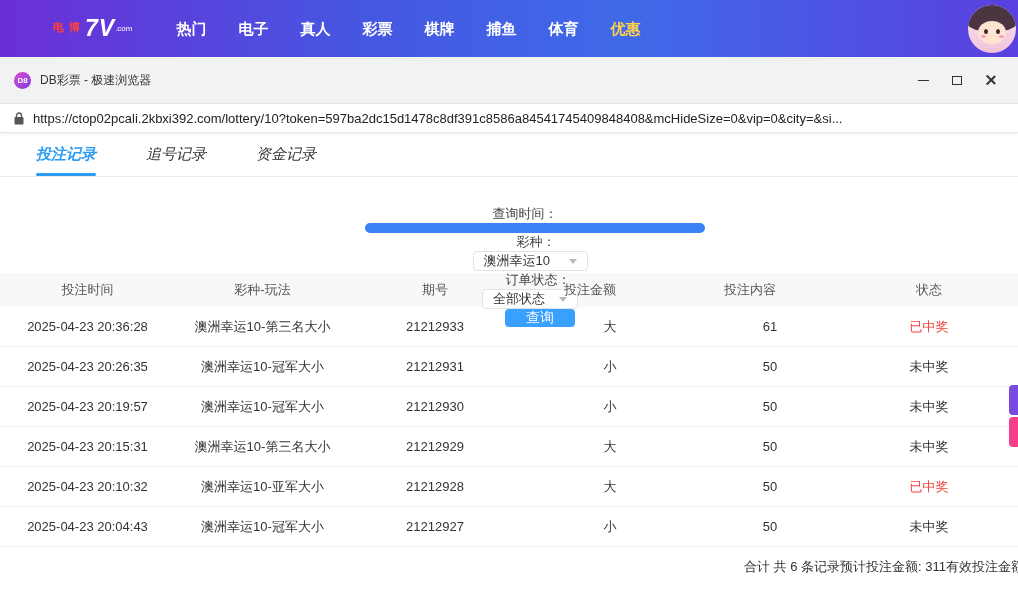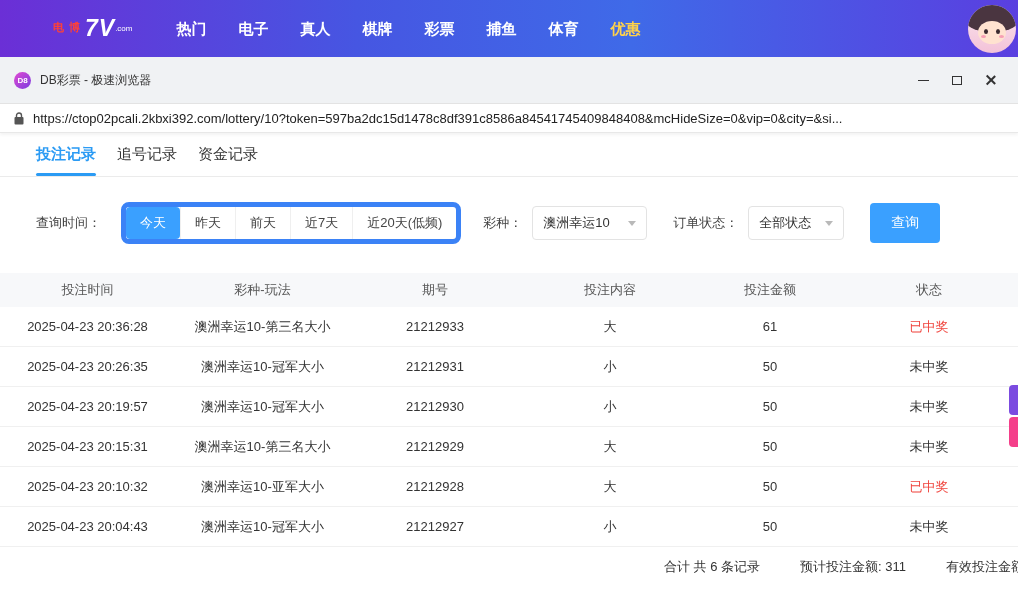"棋牌" div.nav-item { order: before "彩票" -> after "彩票" }
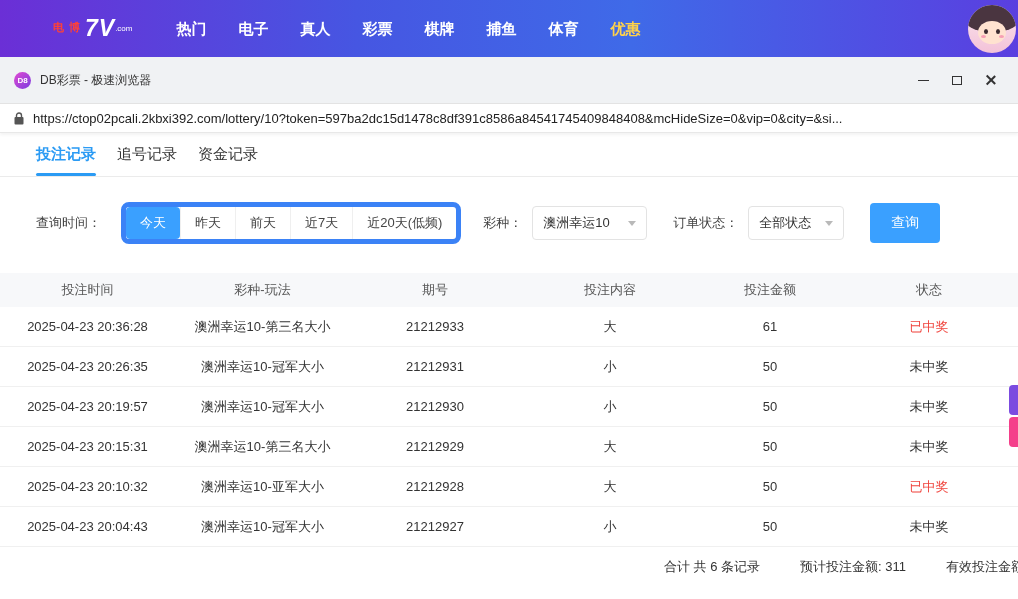"投注记录" .tabs { font-style: none -> italic; gap: 21px -> 50px }
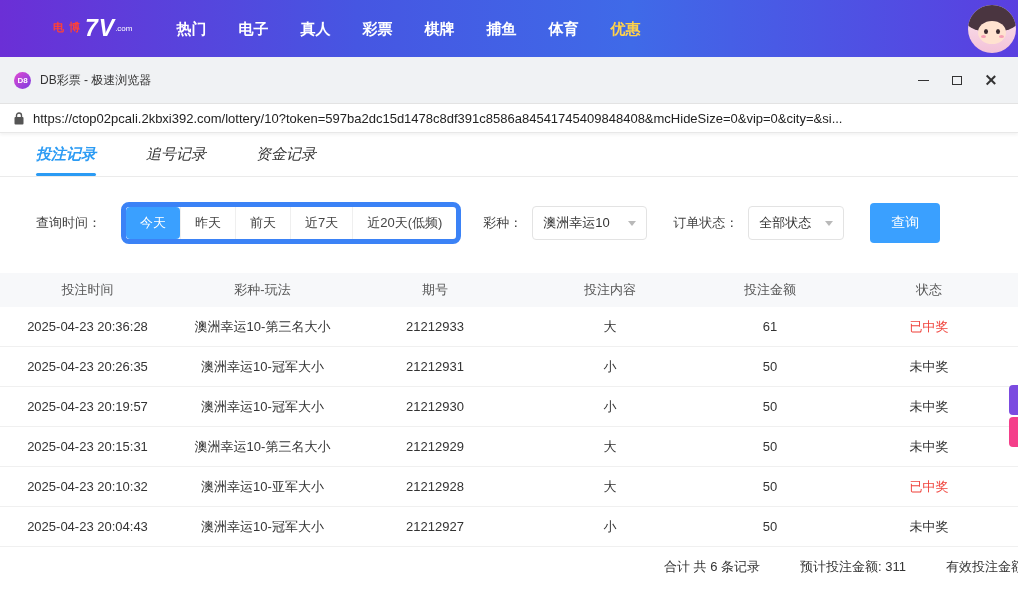"查询时间：" .filter-row { flex-direction: none -> column }
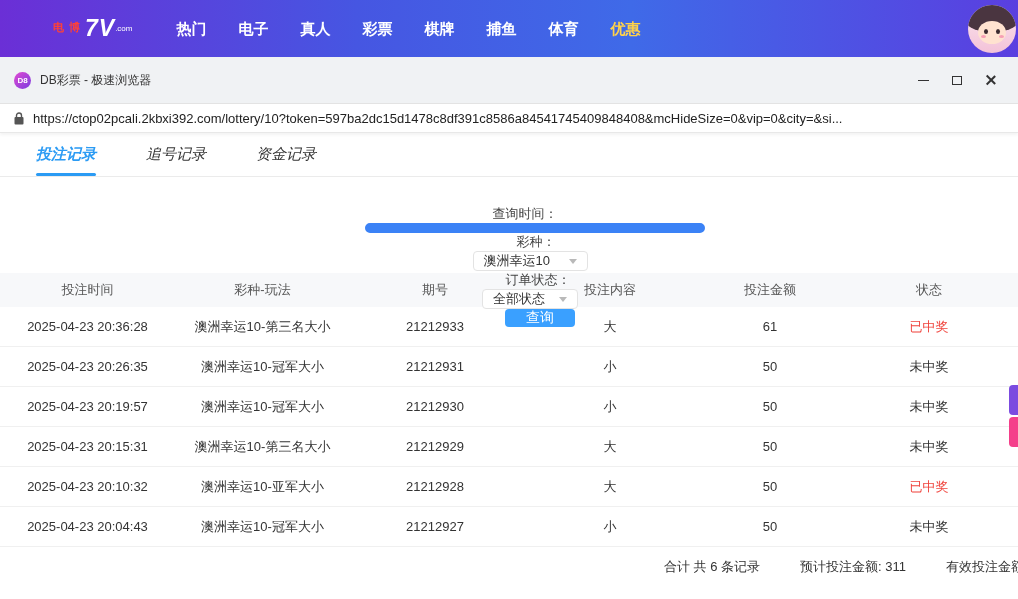"投注内容" div.cell { order: before "投注金额" -> after "投注金额" }
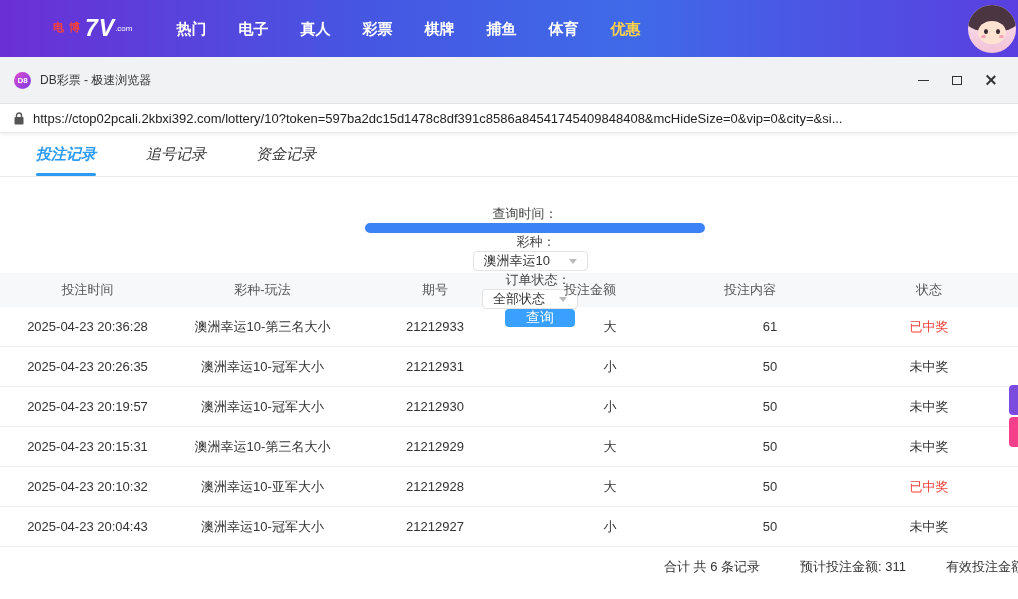"合计 共 6 条记录" .summary-row { gap: 40px -> none }
